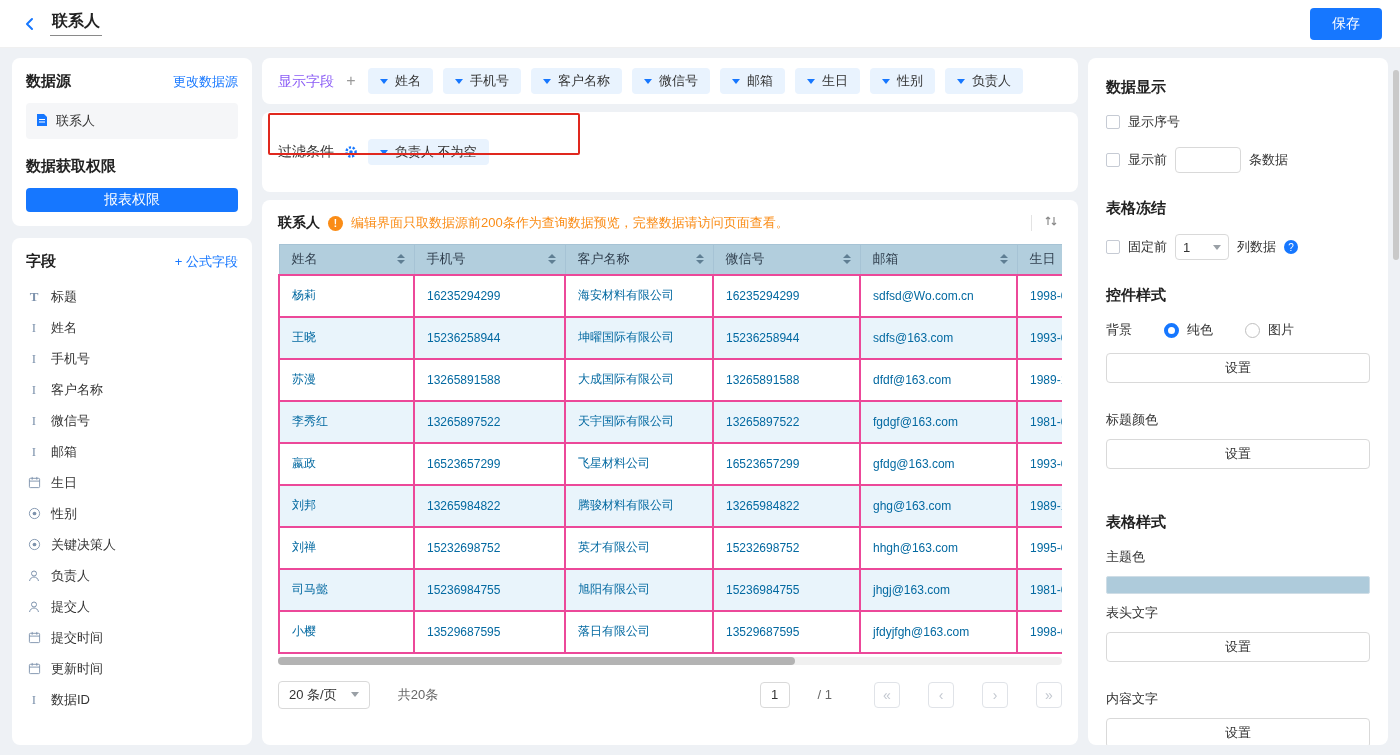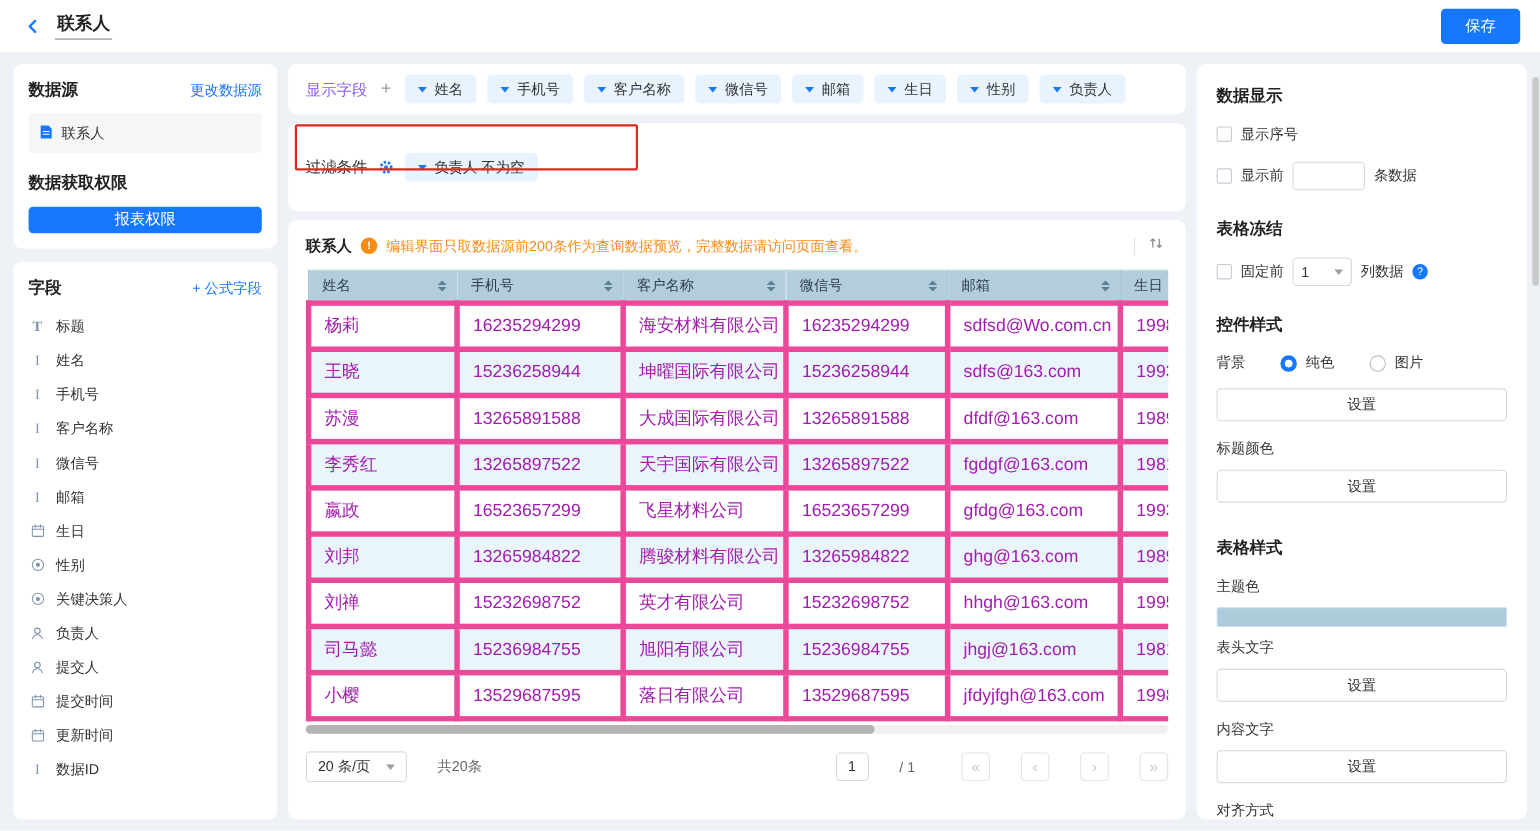"杨莉" td { border: 5px solid #ec4899 -> 2px solid #ec4899; color: #a21caf -> #0369a1; font-size: 16px -> 12px }
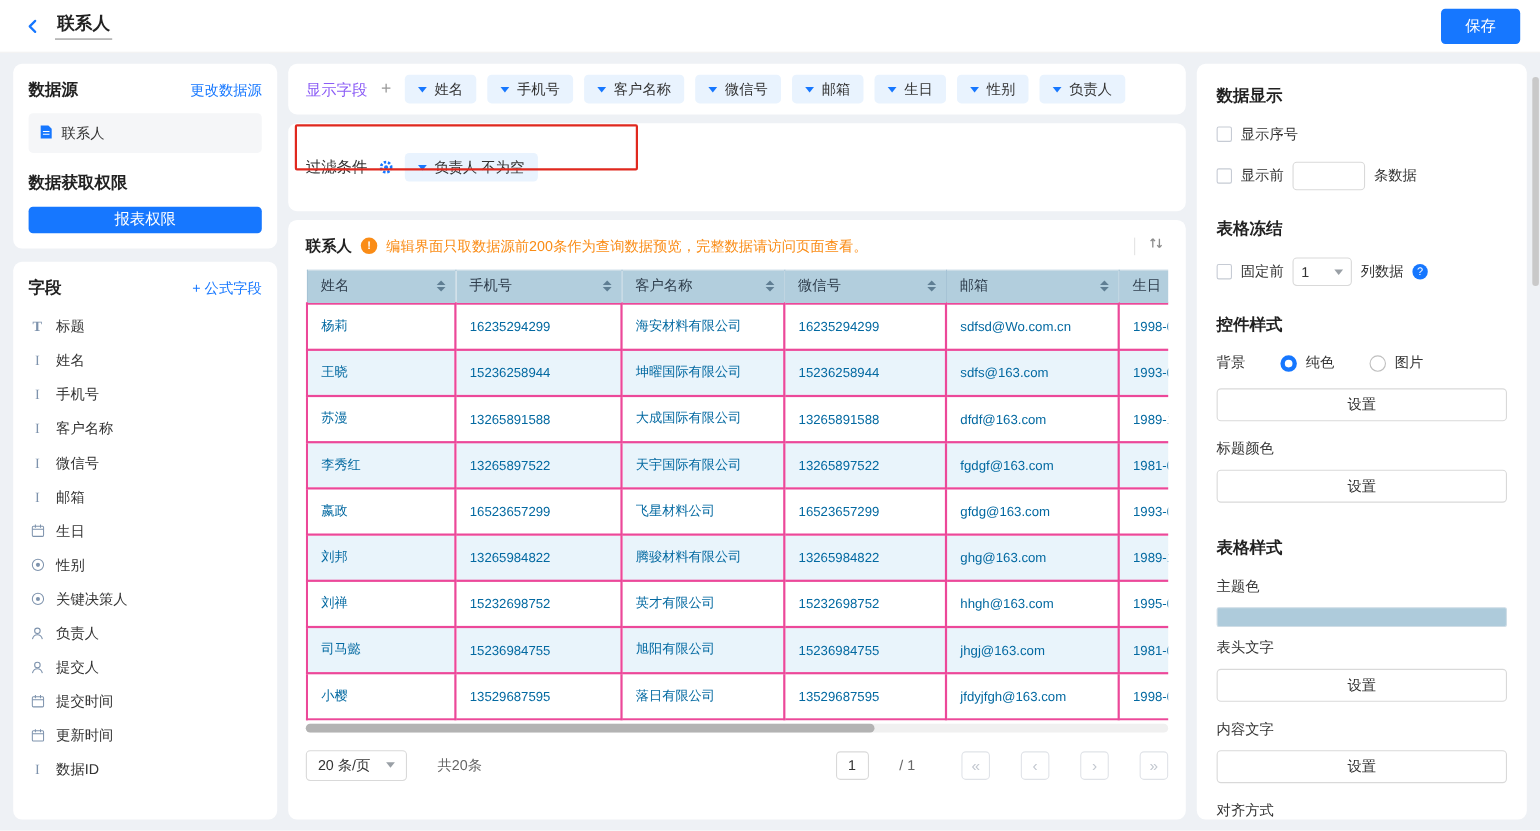"设置" .set-btn { margin-bottom: 6px -> 18px }
